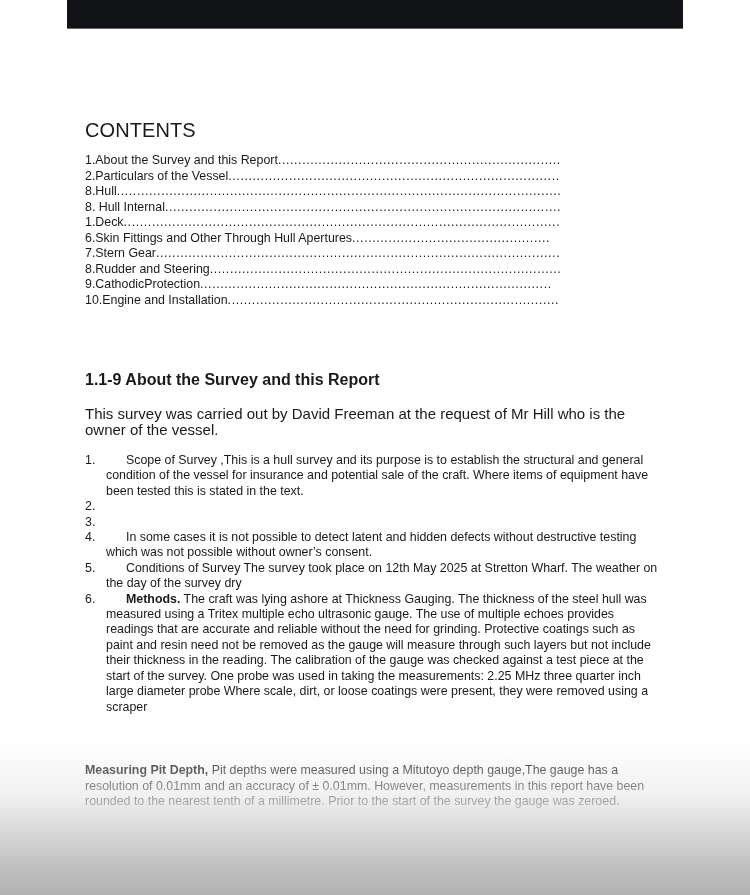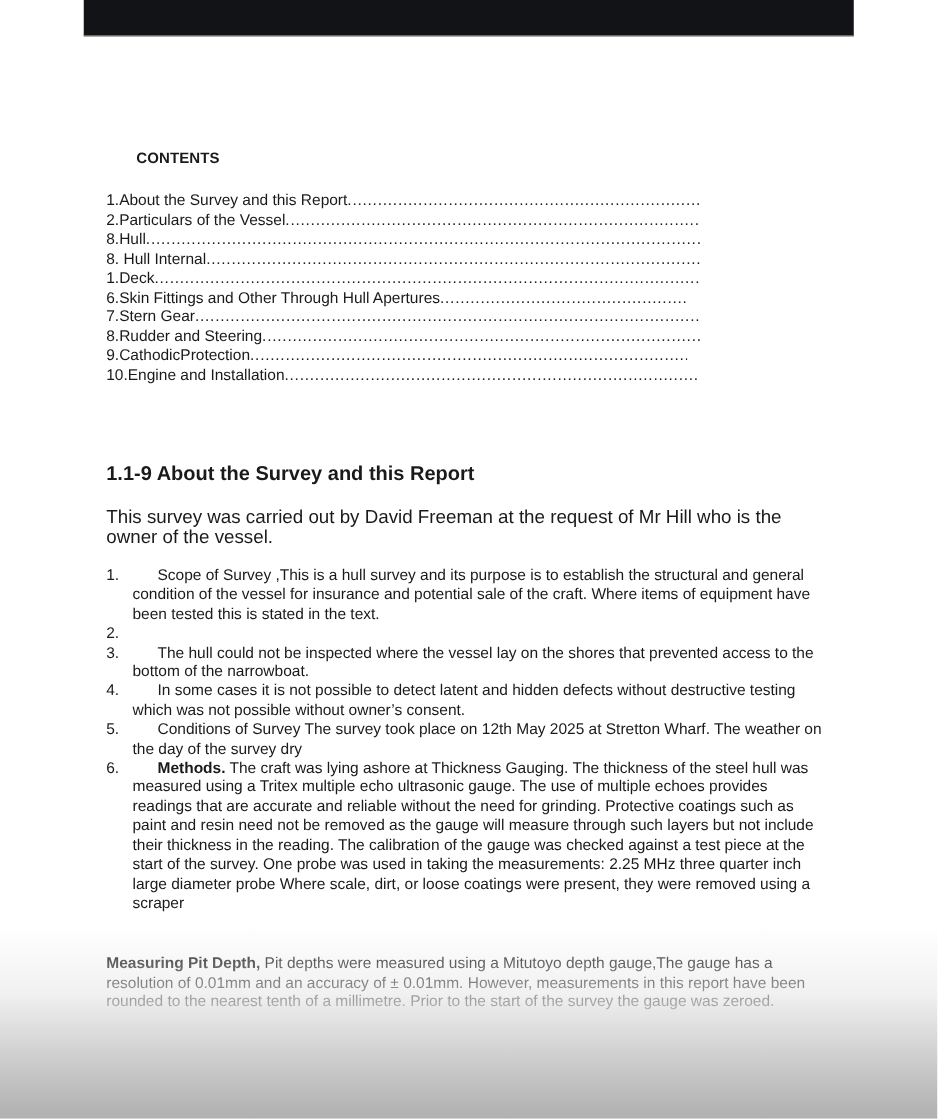"CONTENTS" .contents-title { font-size: 12px -> 20px; font-weight: bold -> normal; margin-left: 24px -> none }
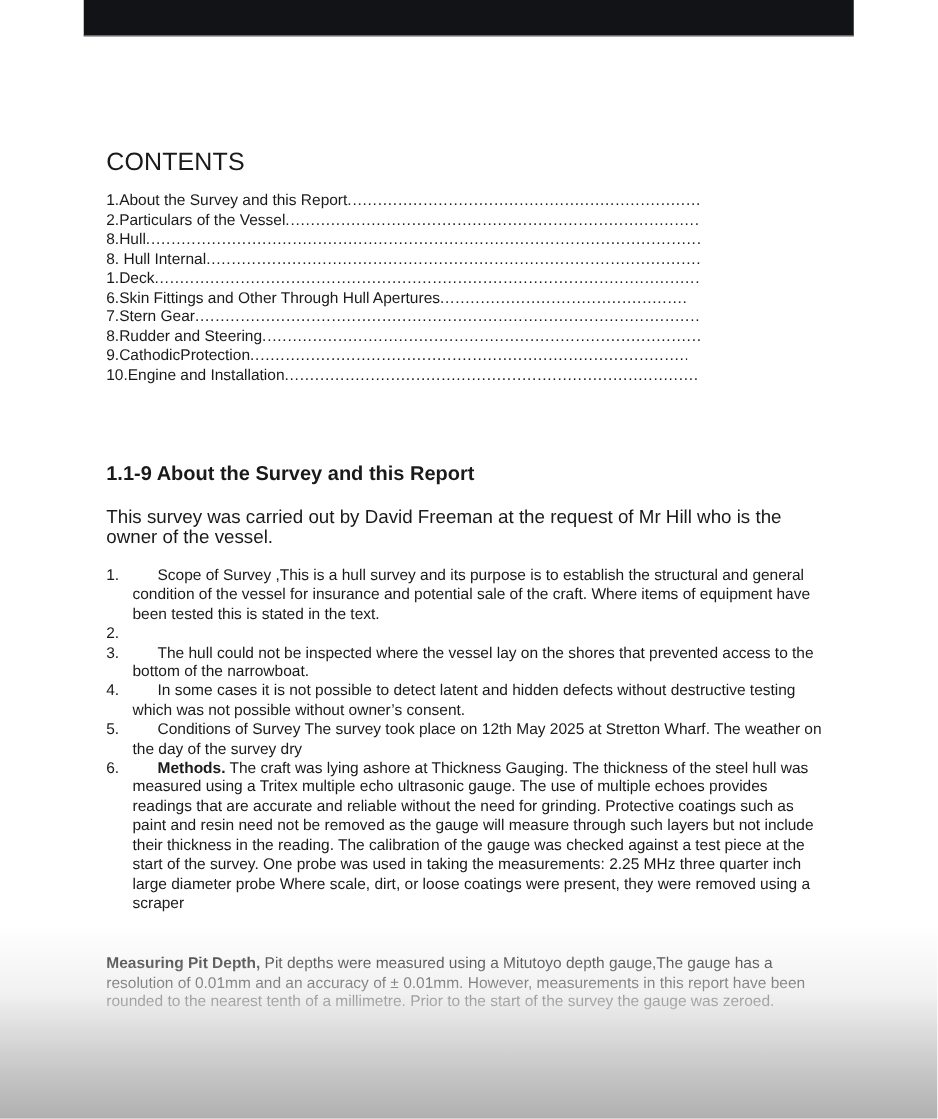"The hull could not be" span { html: <span> The hull could not be inspected where the vessel lay on the shores that prevented access to the bottom of the narrowboat.</span> -> none }
